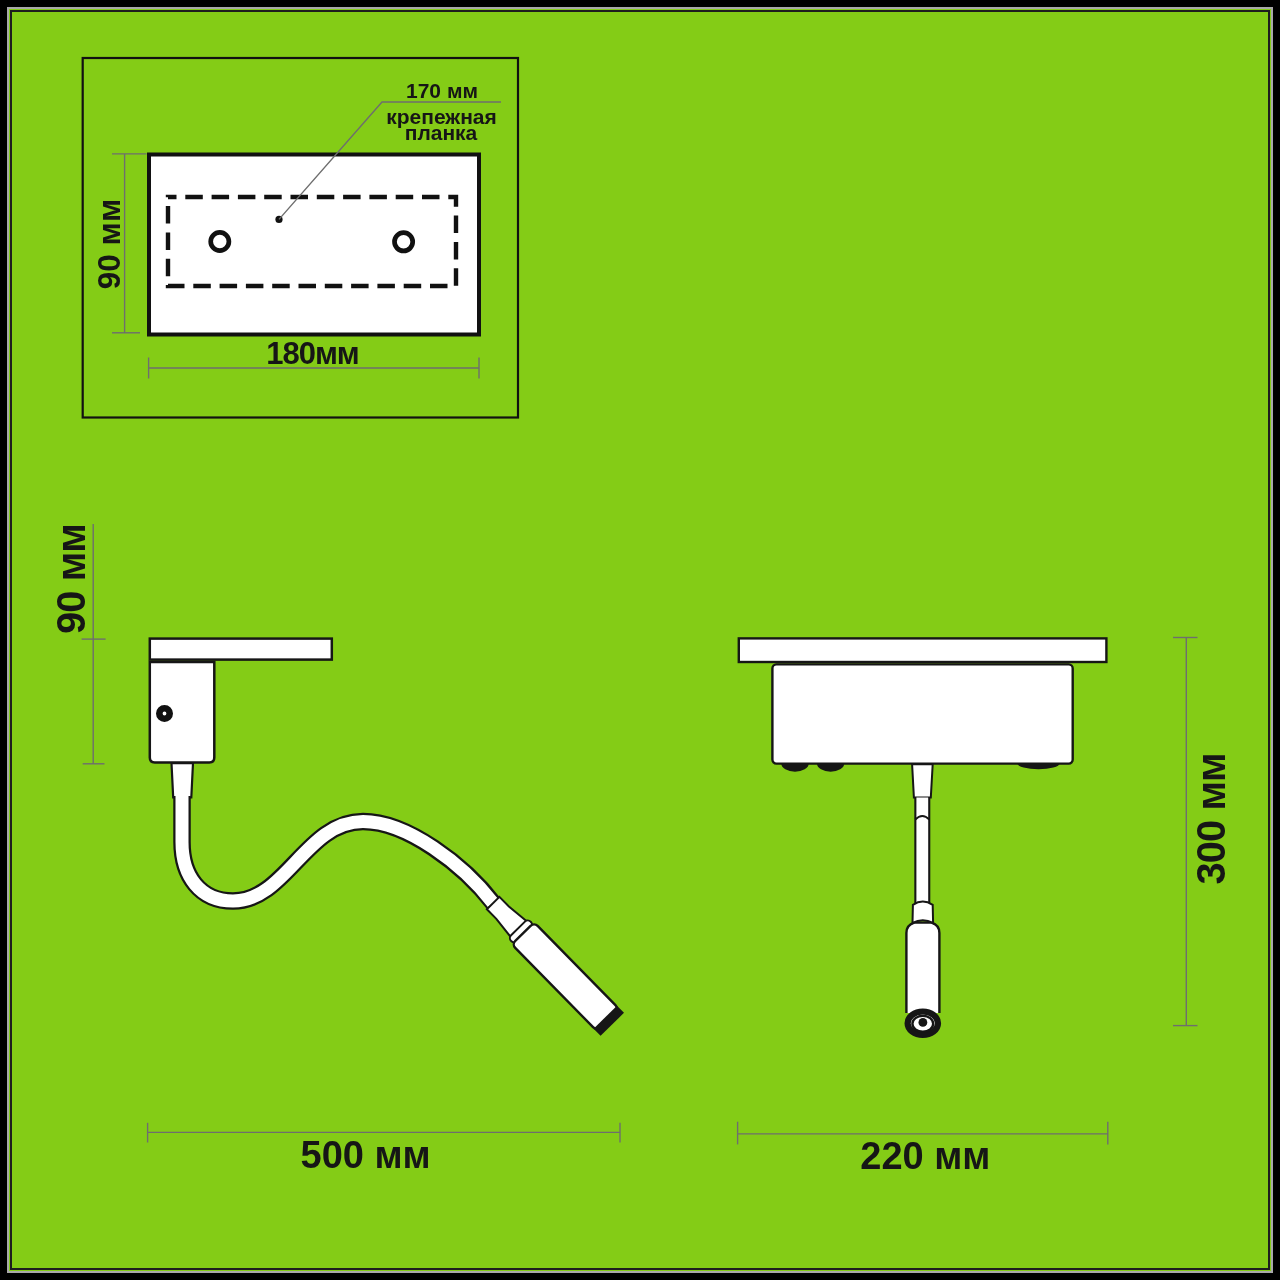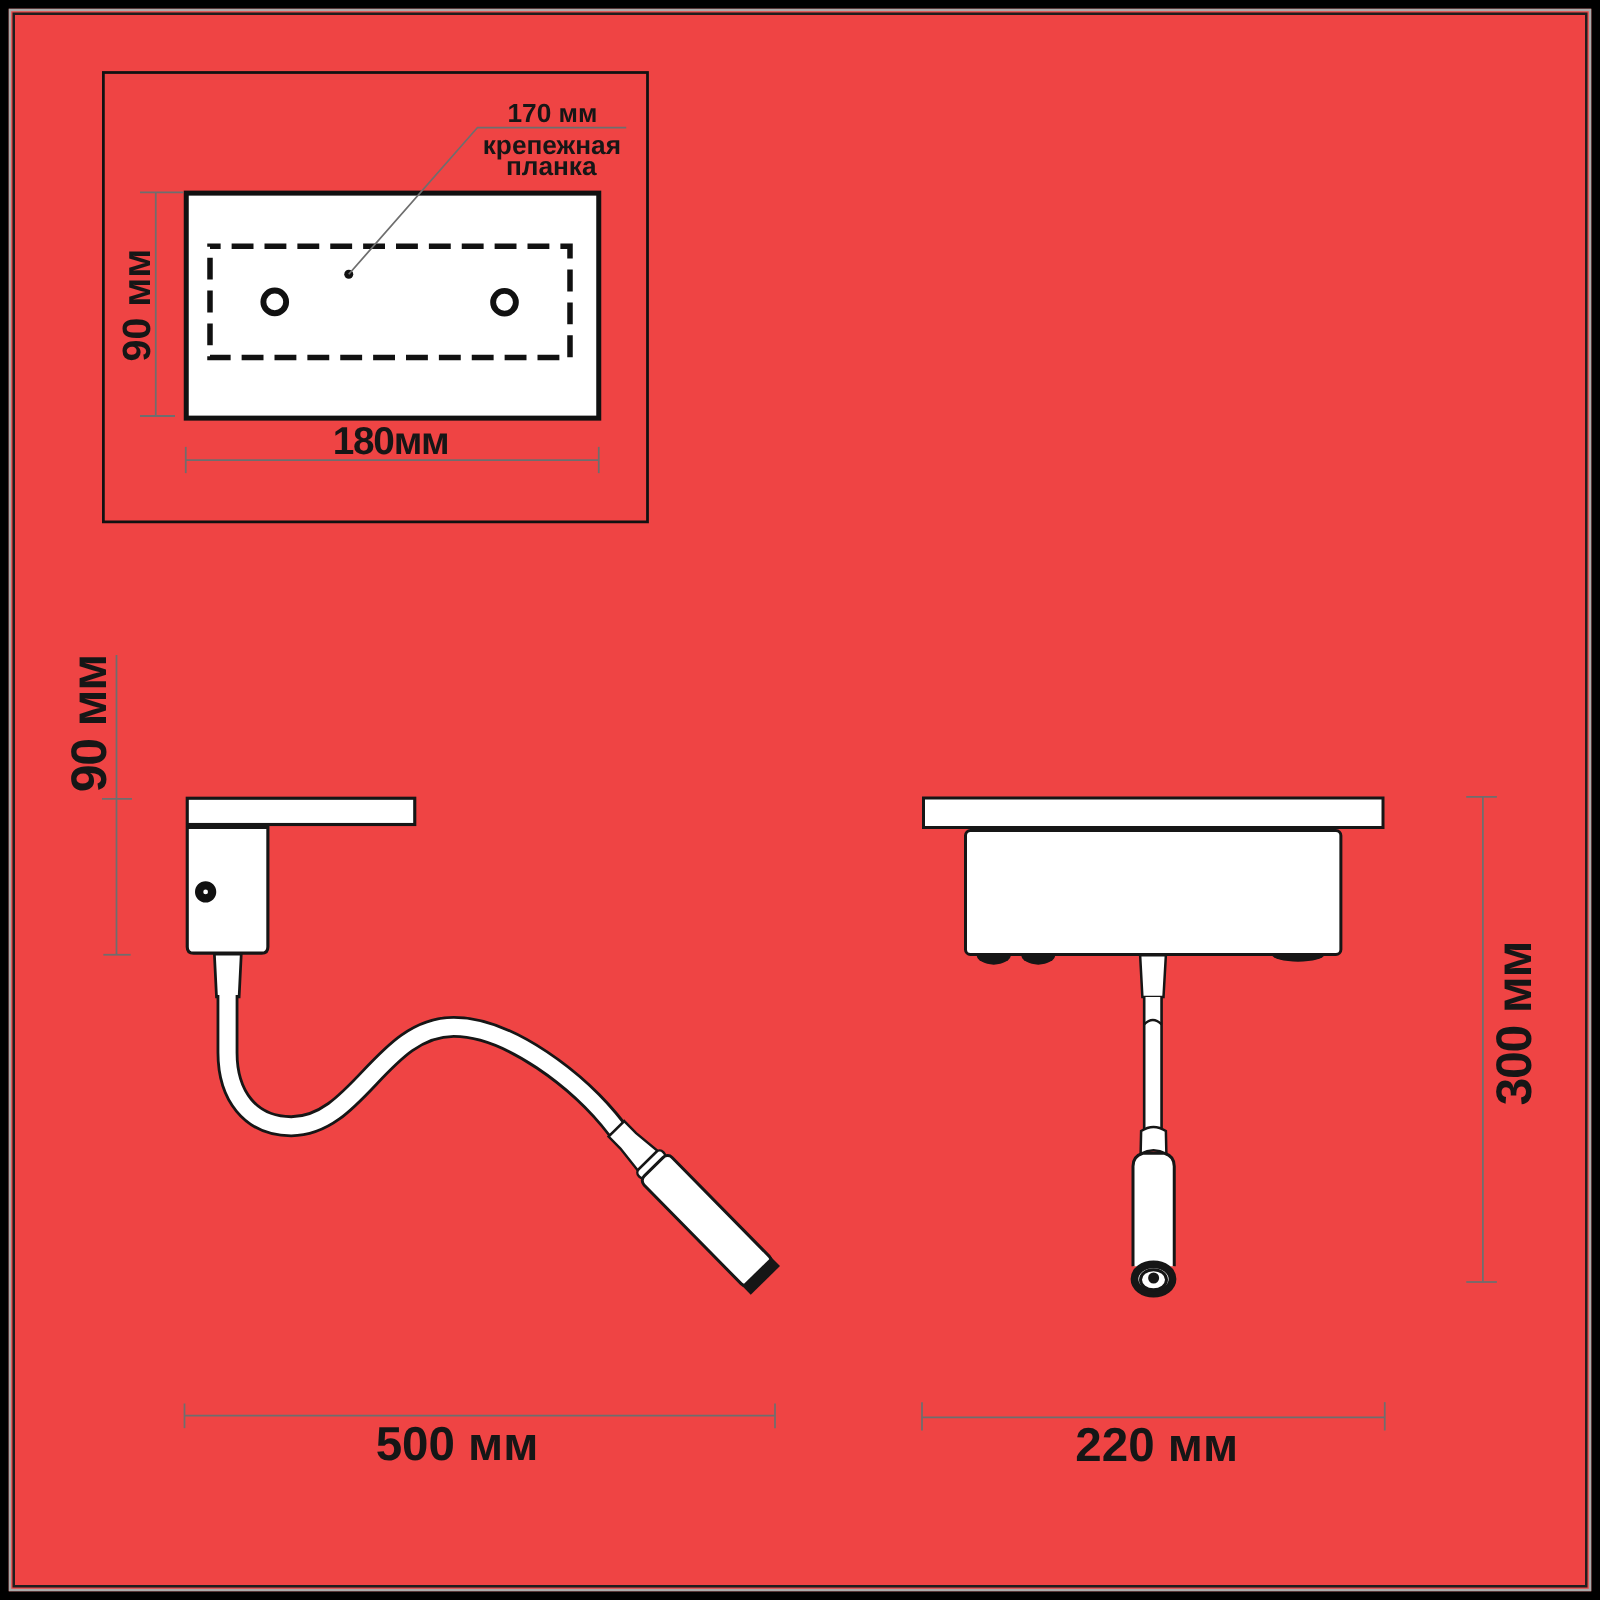"170 мм" .page { background: #ef4444 -> #84cc16 }
